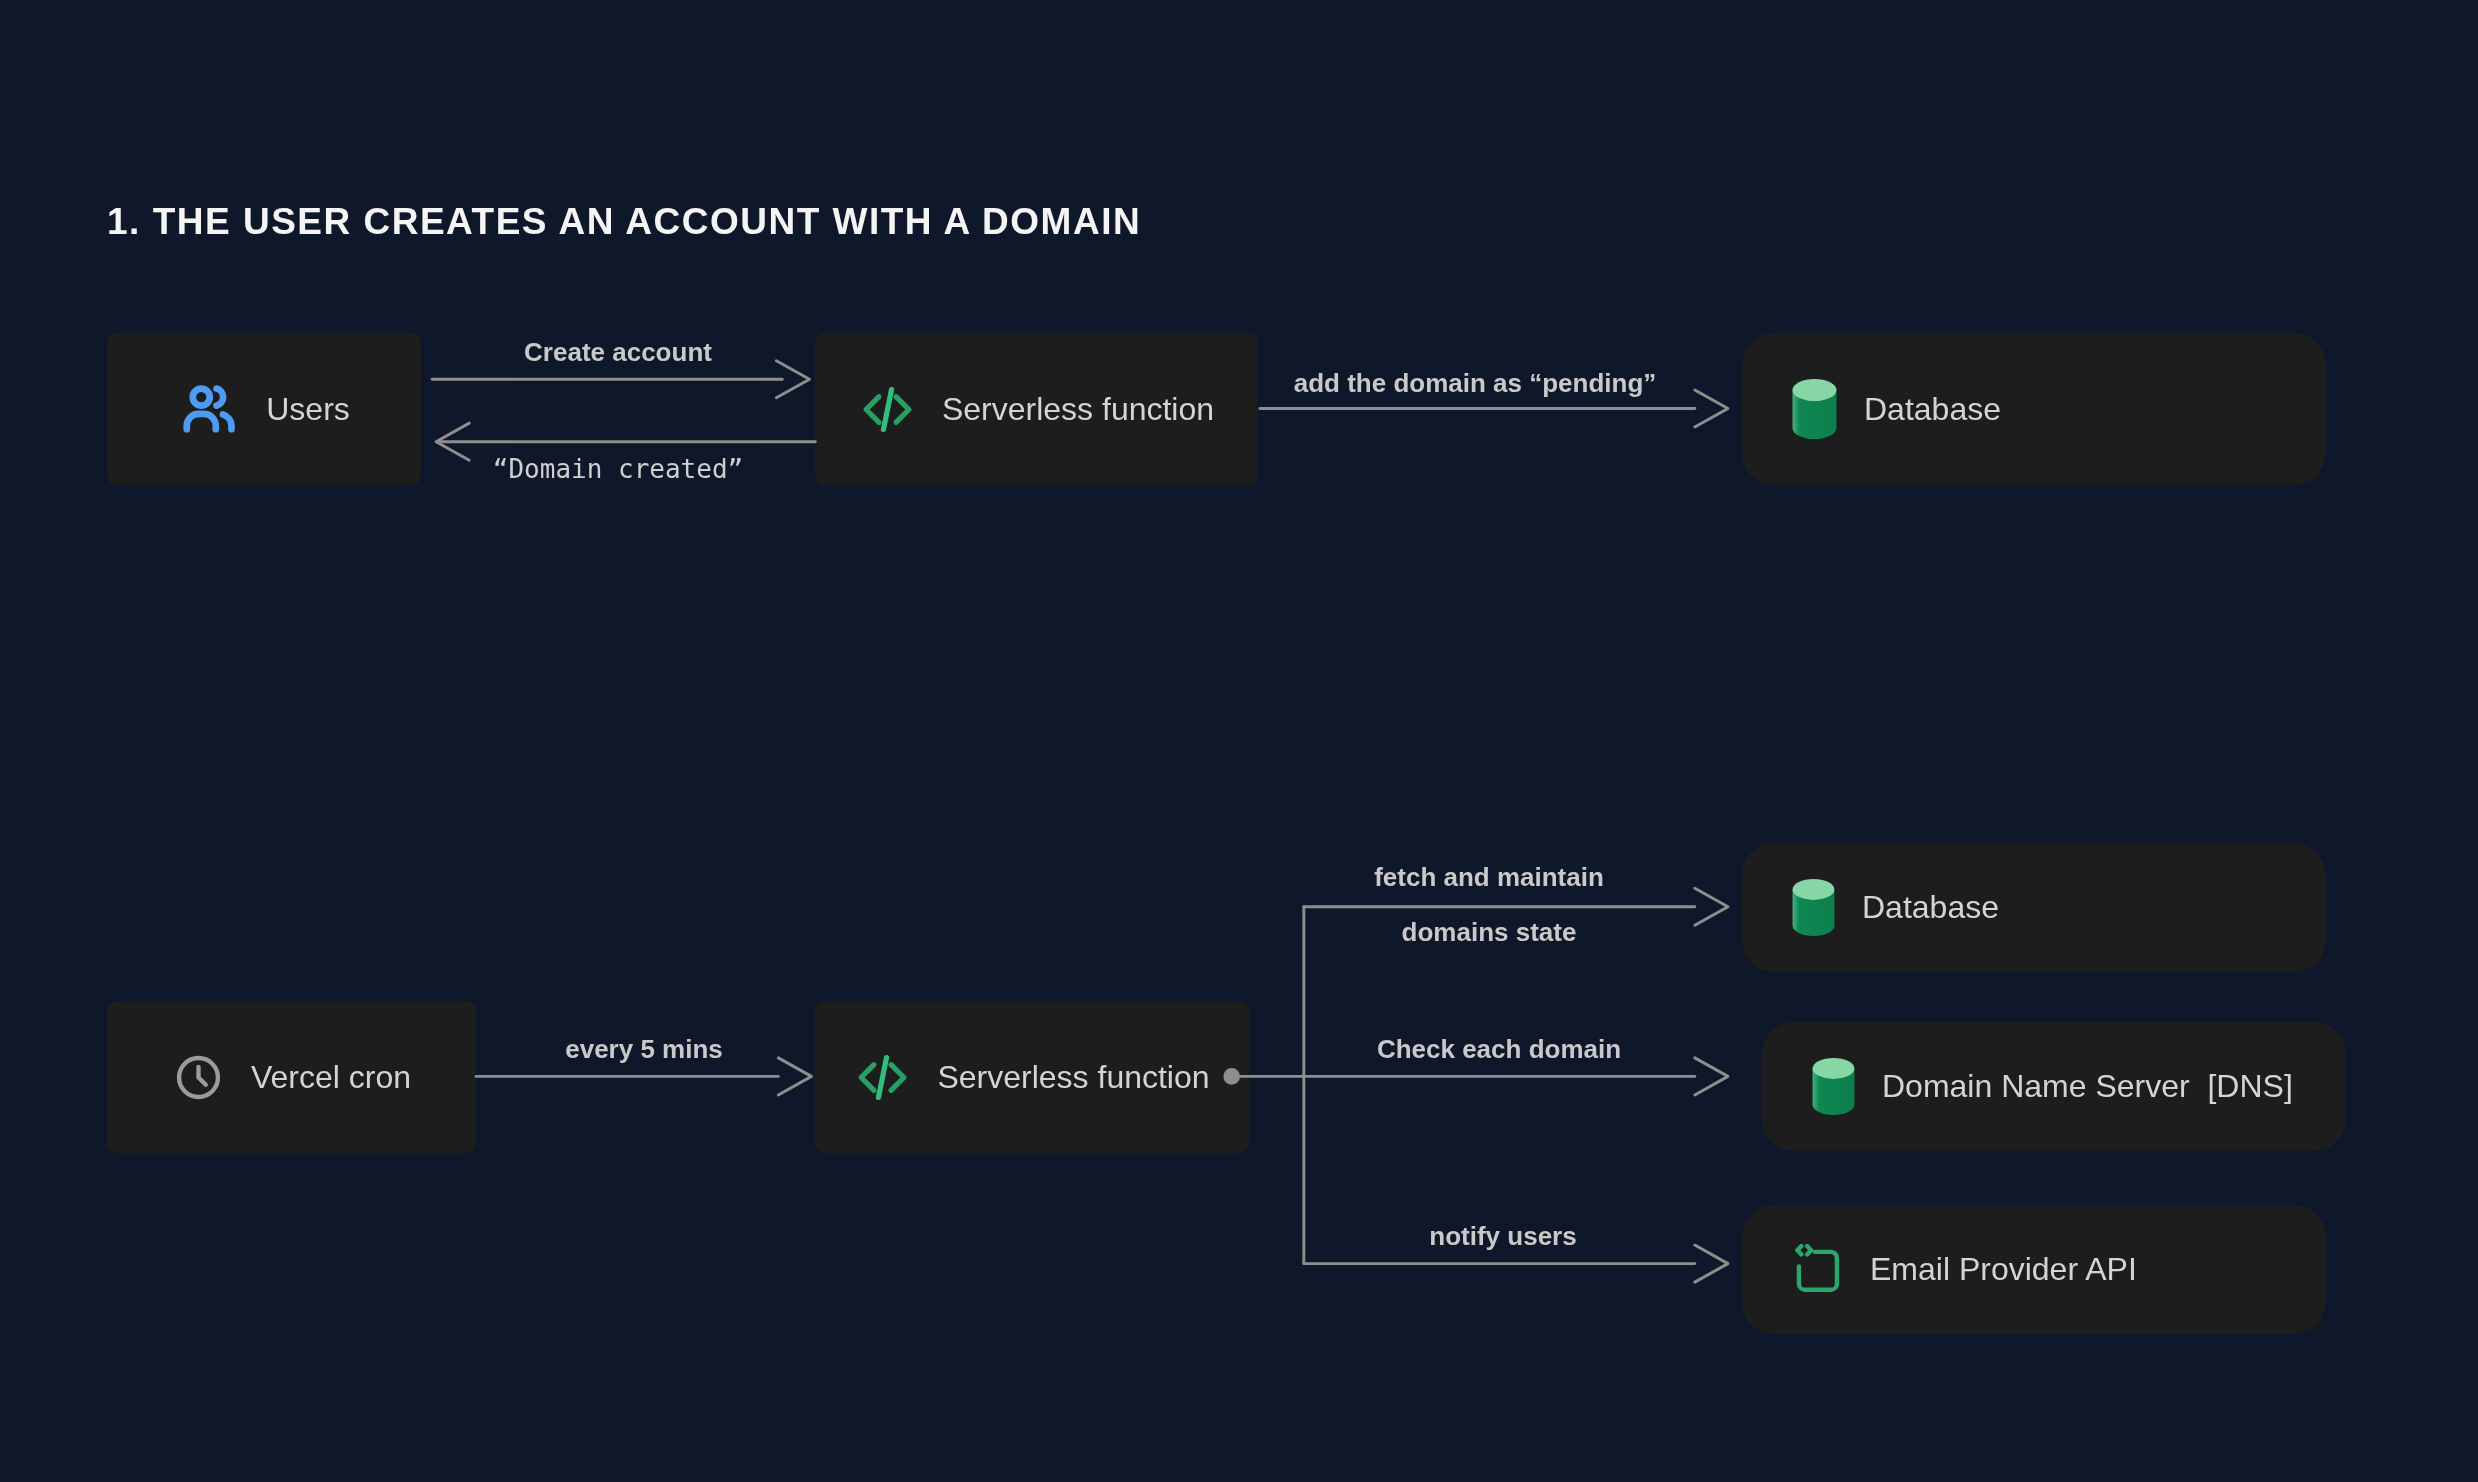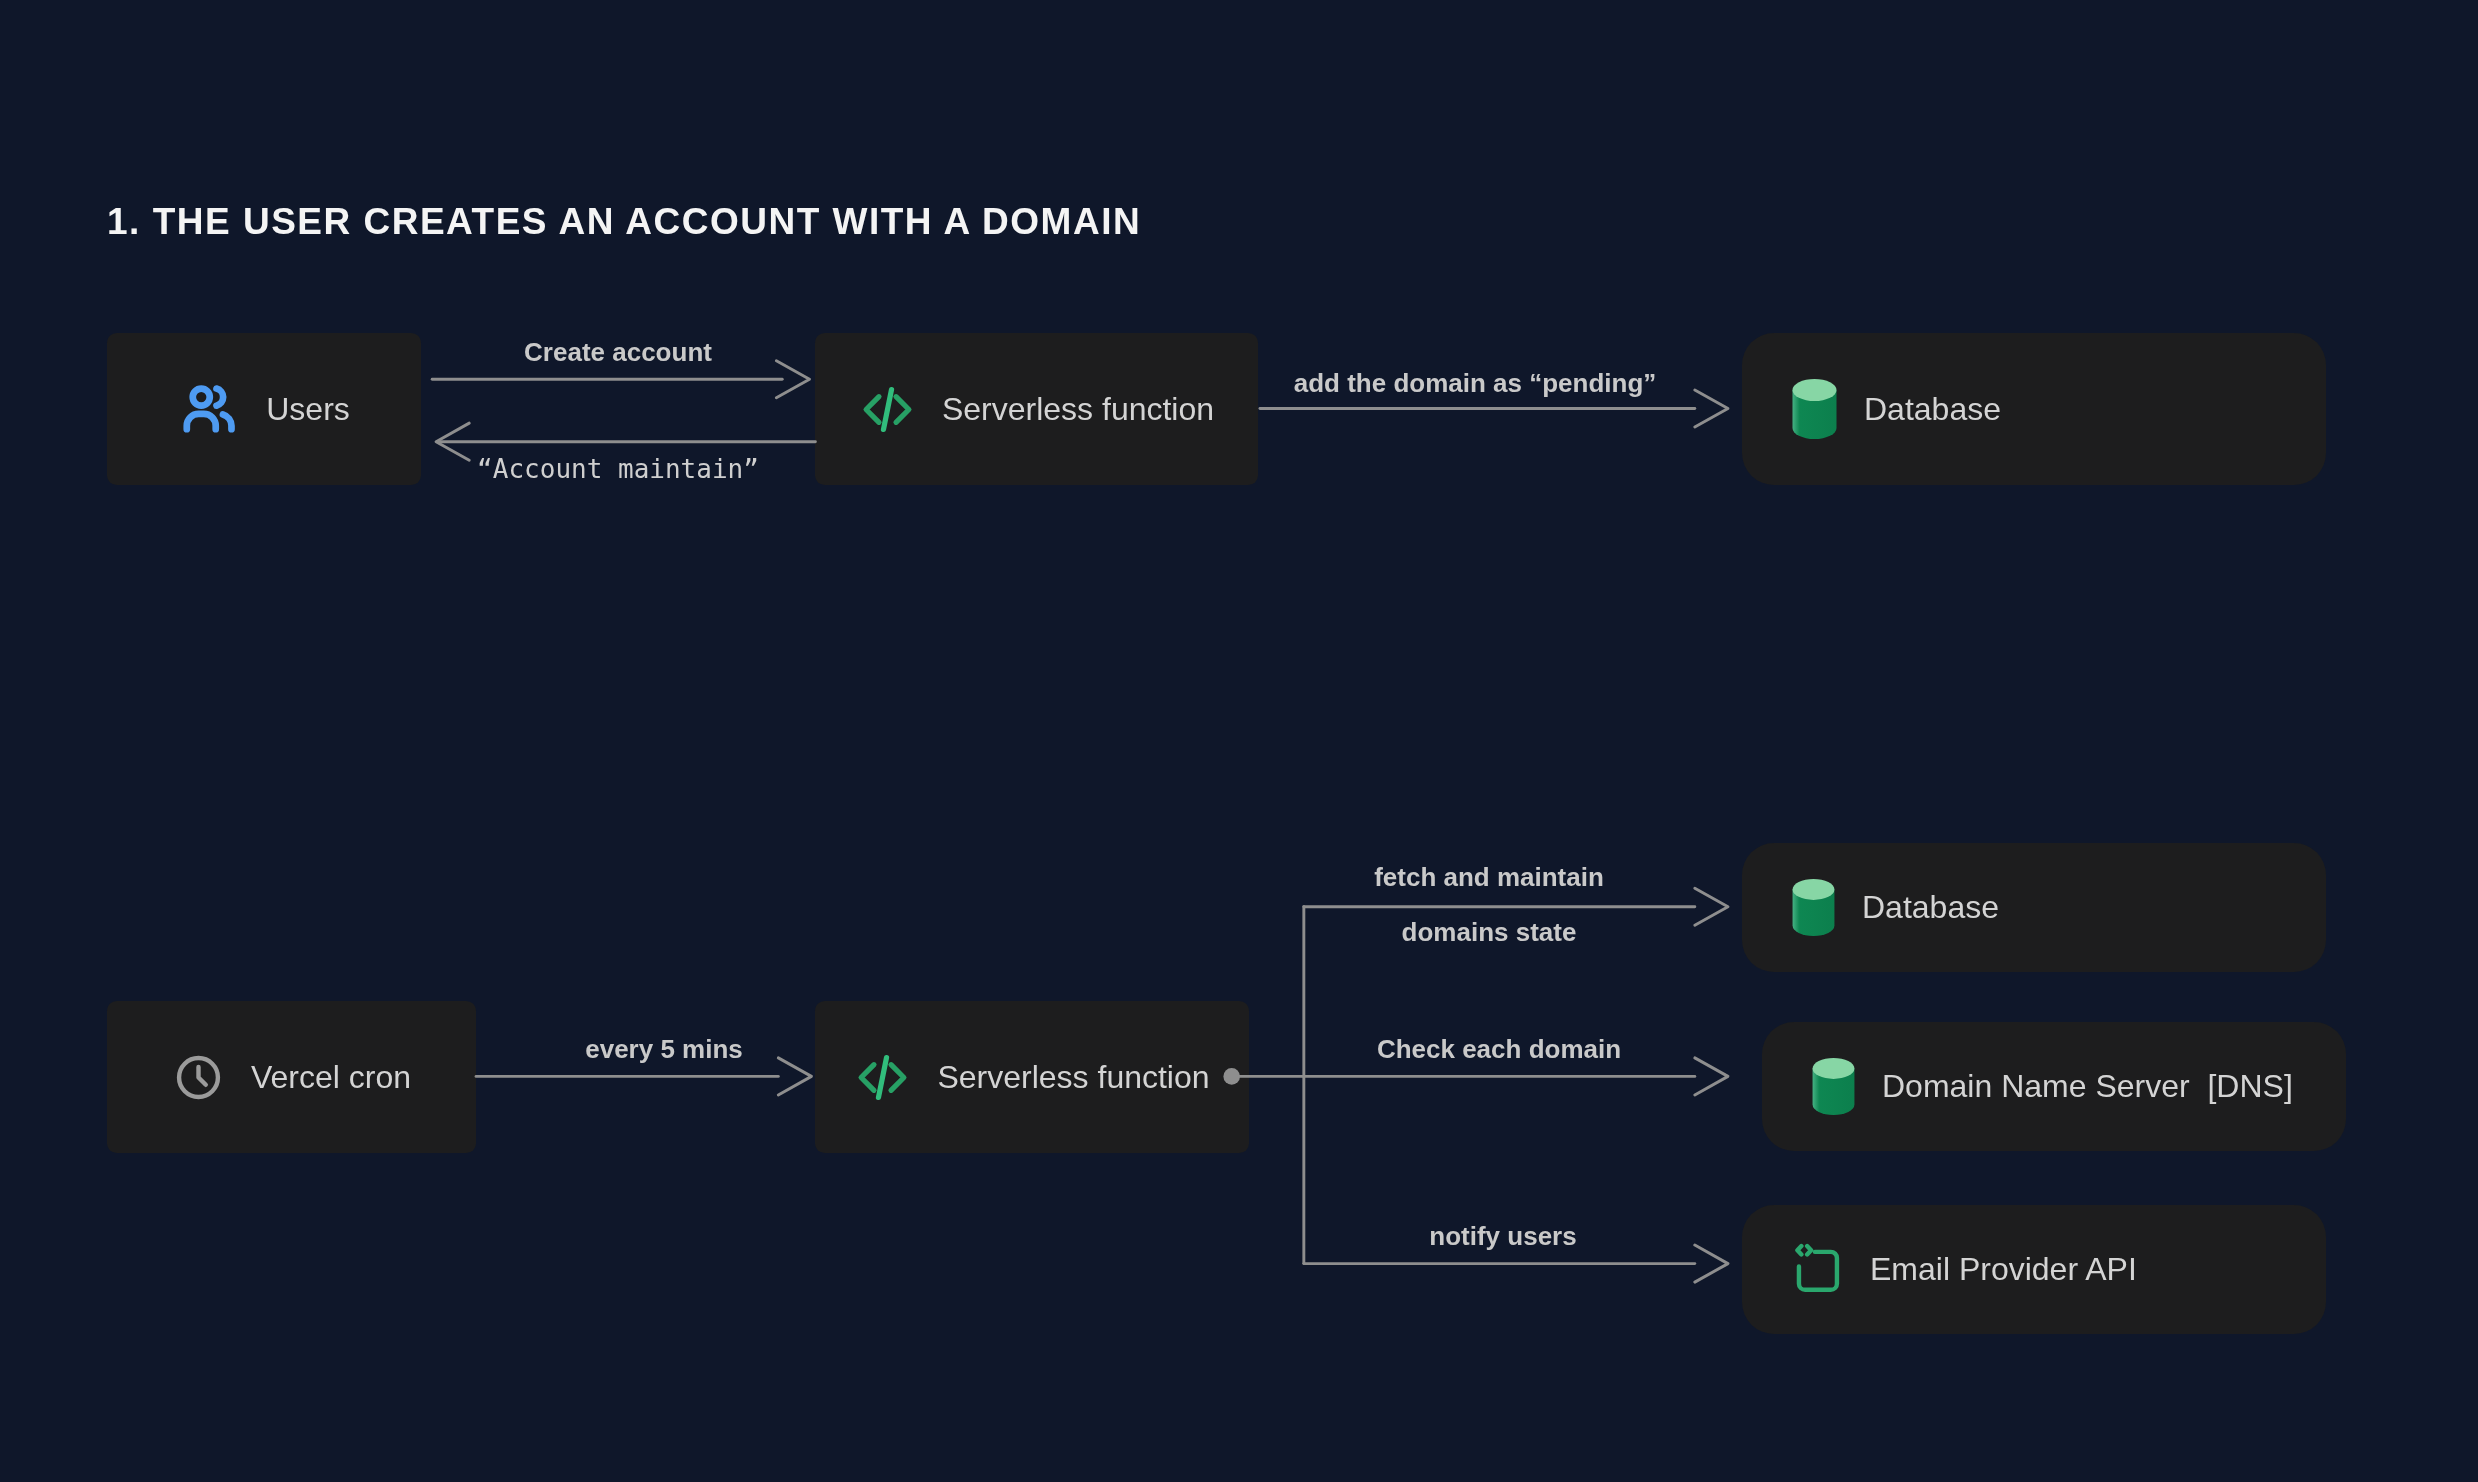"“Account maintain”" div.edge-label { text: Account maintain -> Domain created }
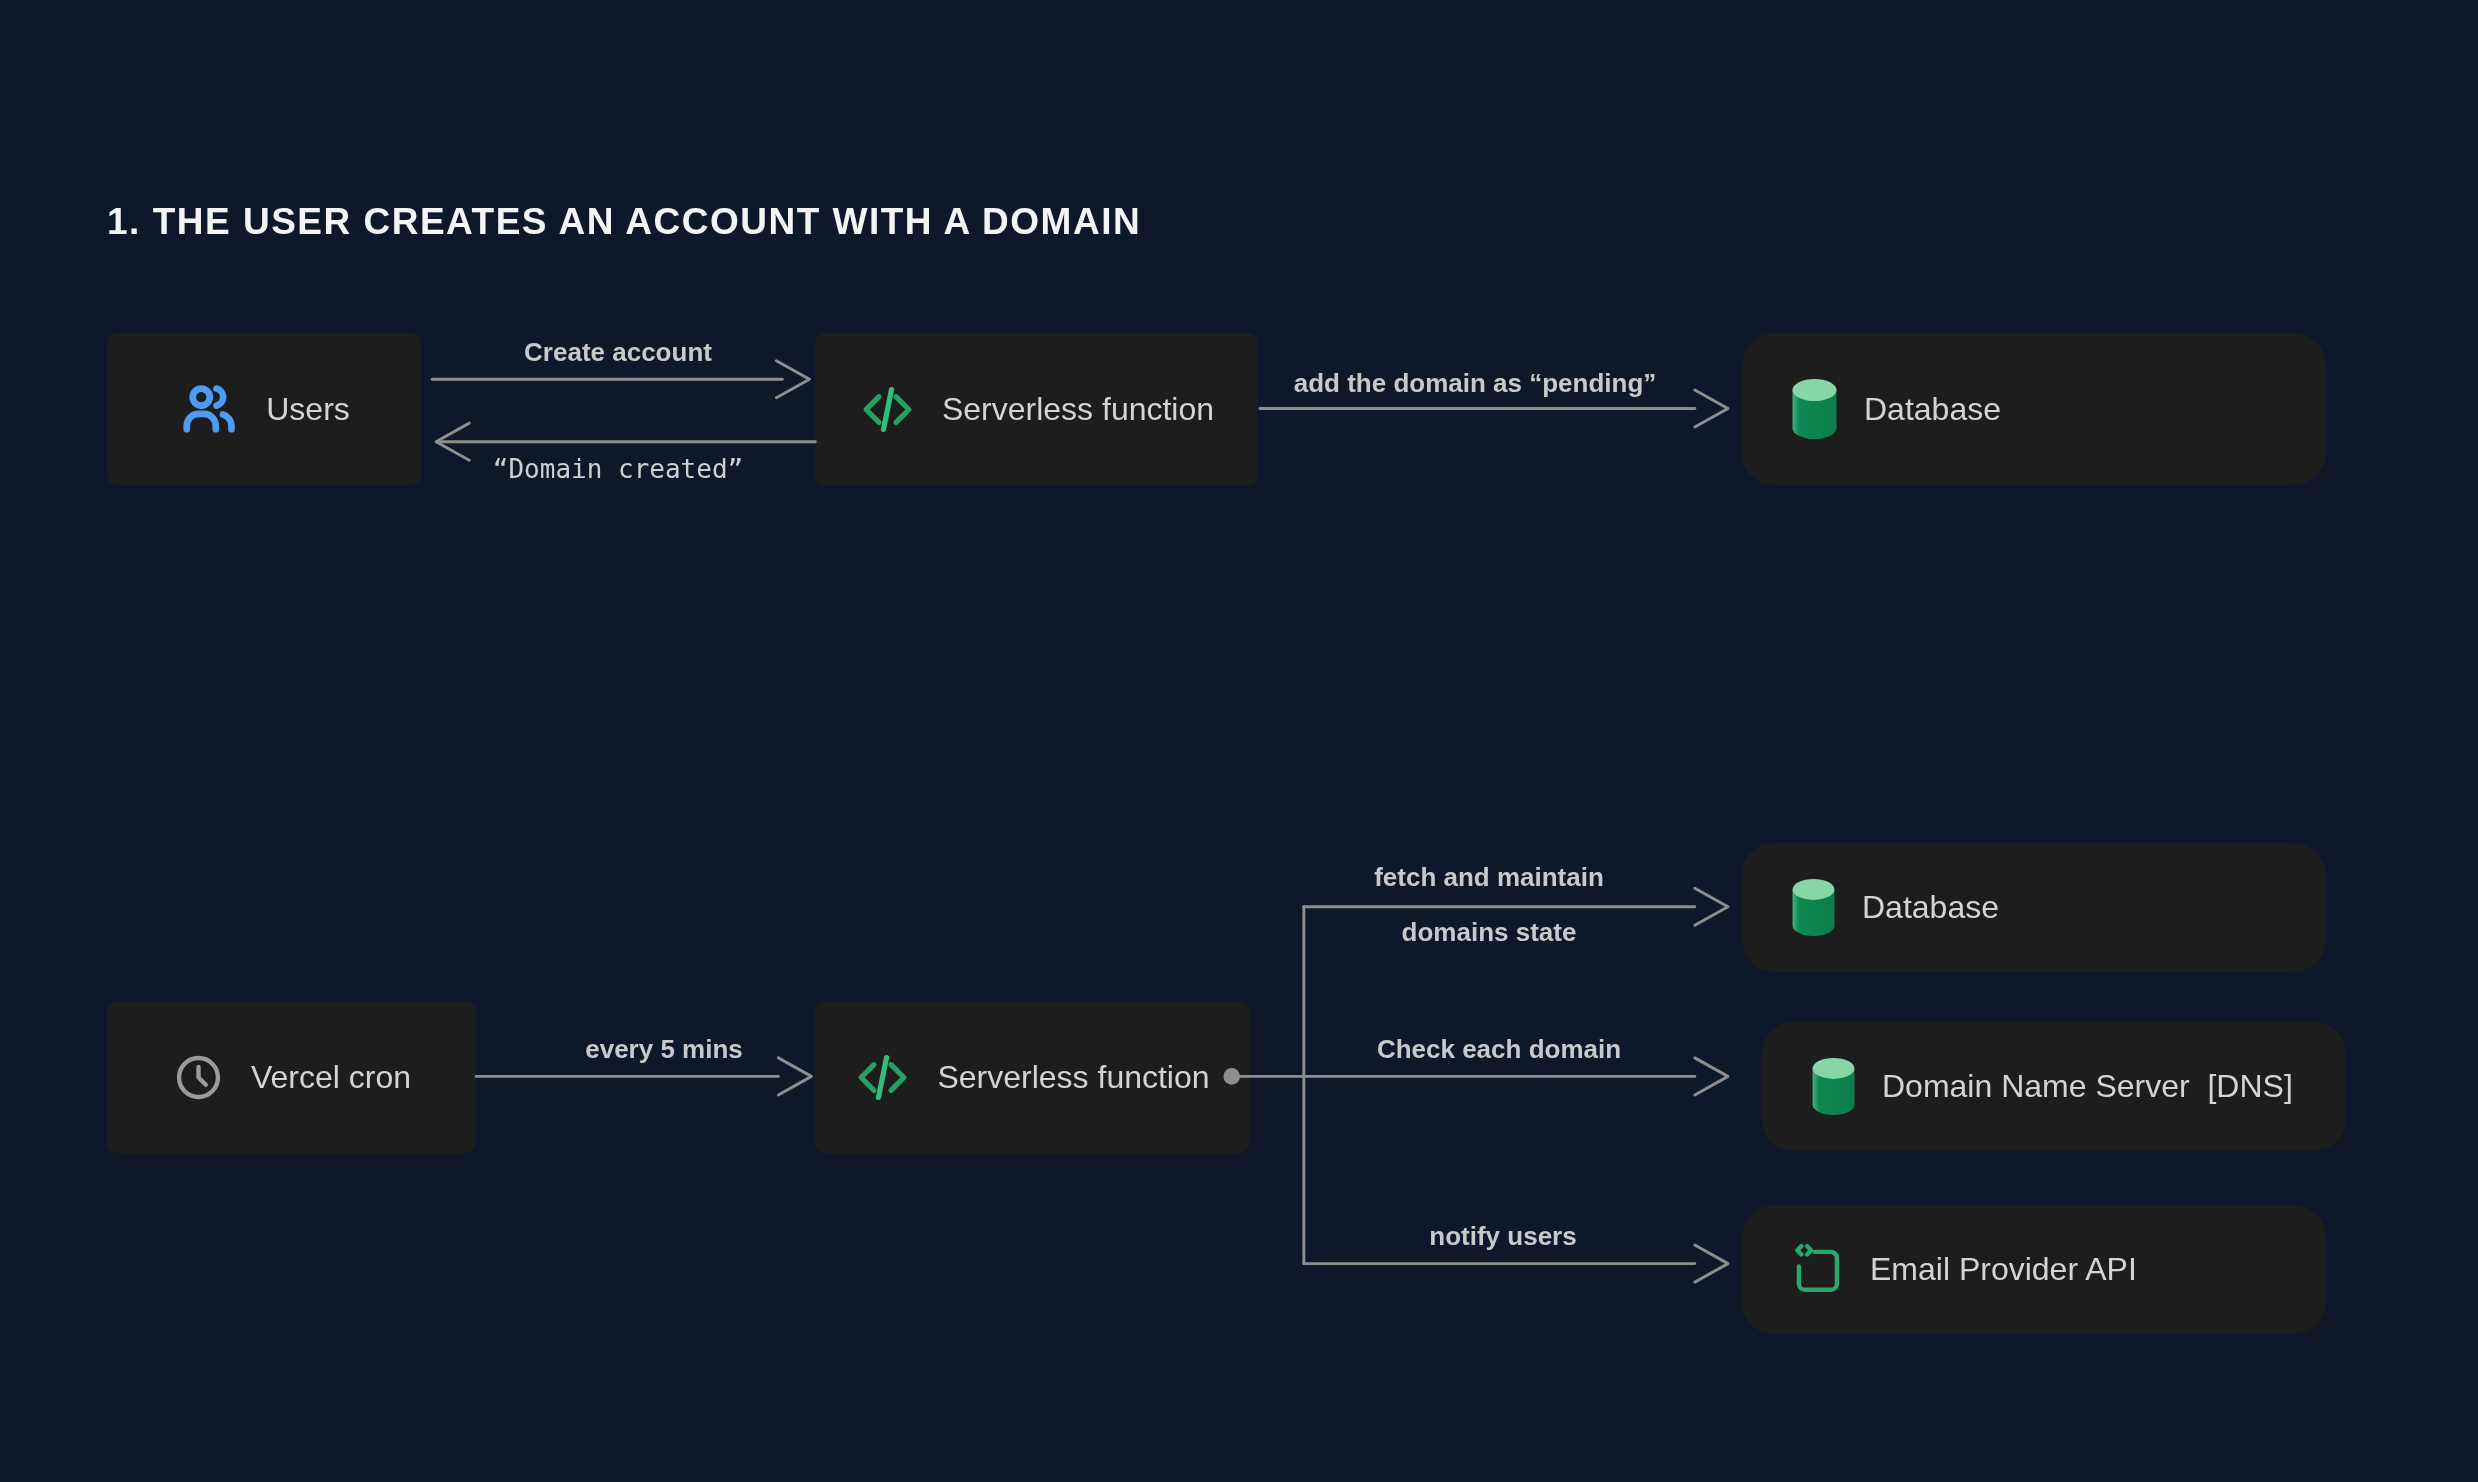"every 5 mins" div.edge-label { margin-left: 20px -> none }
